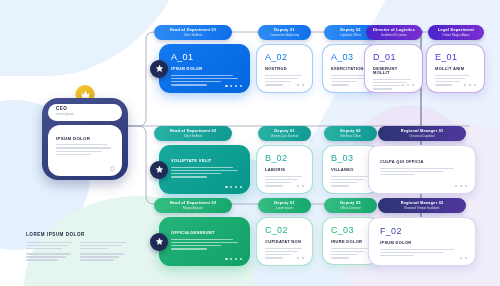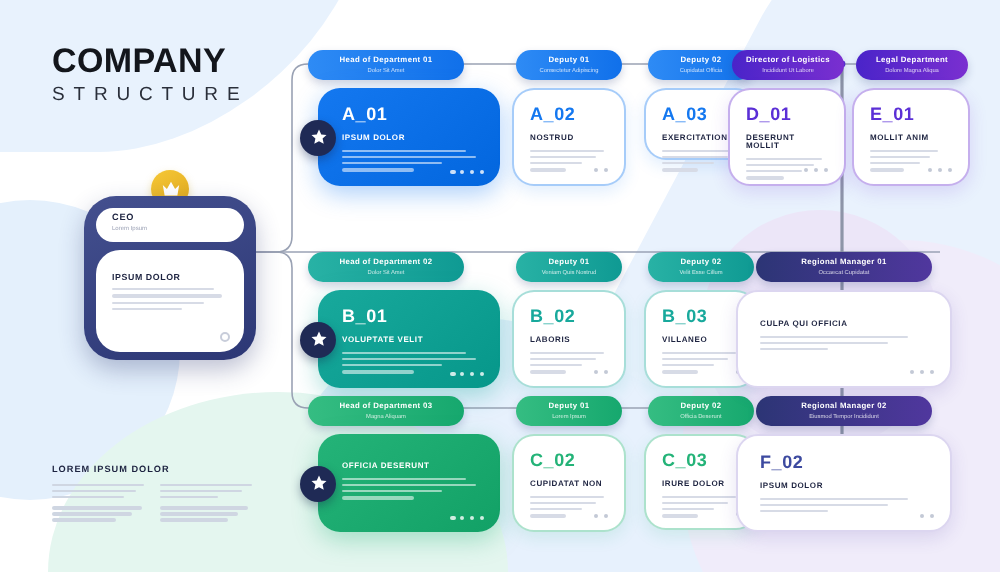"COMPANY" div { html: <div> <div>COMPANY</div> <div>STRUCTURE</div> </div> -> none }
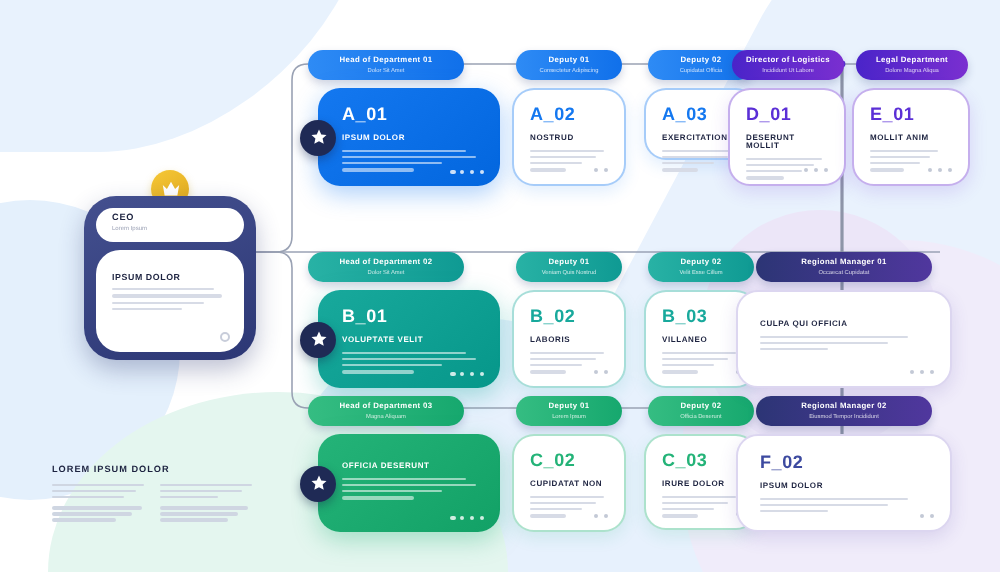"A_01" .card-code { font-weight: 700 -> 400 }
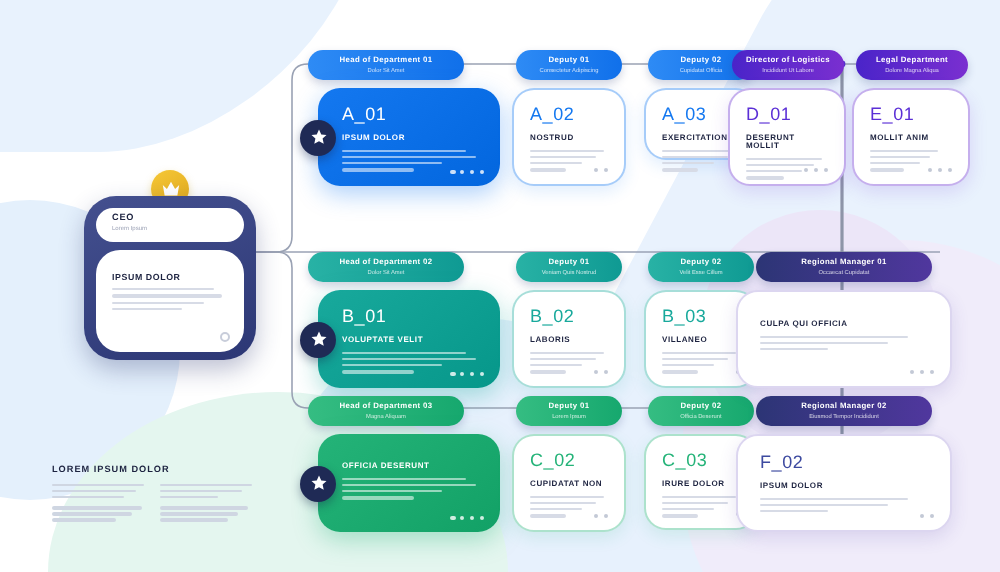"A_03" div.card { height: 36px -> 49px }
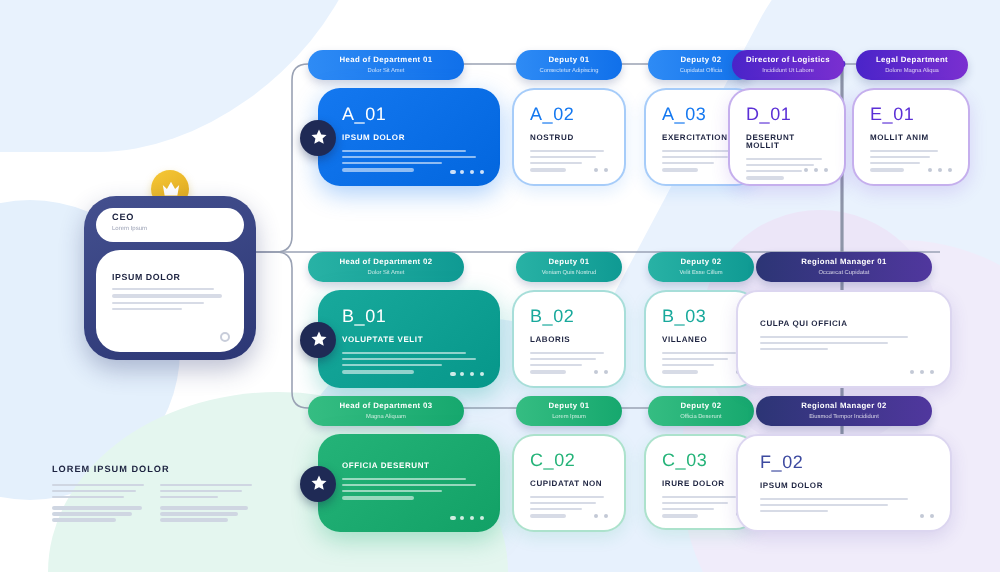"B_01" div.card-code { html: <div>B_01</div> -> none }
